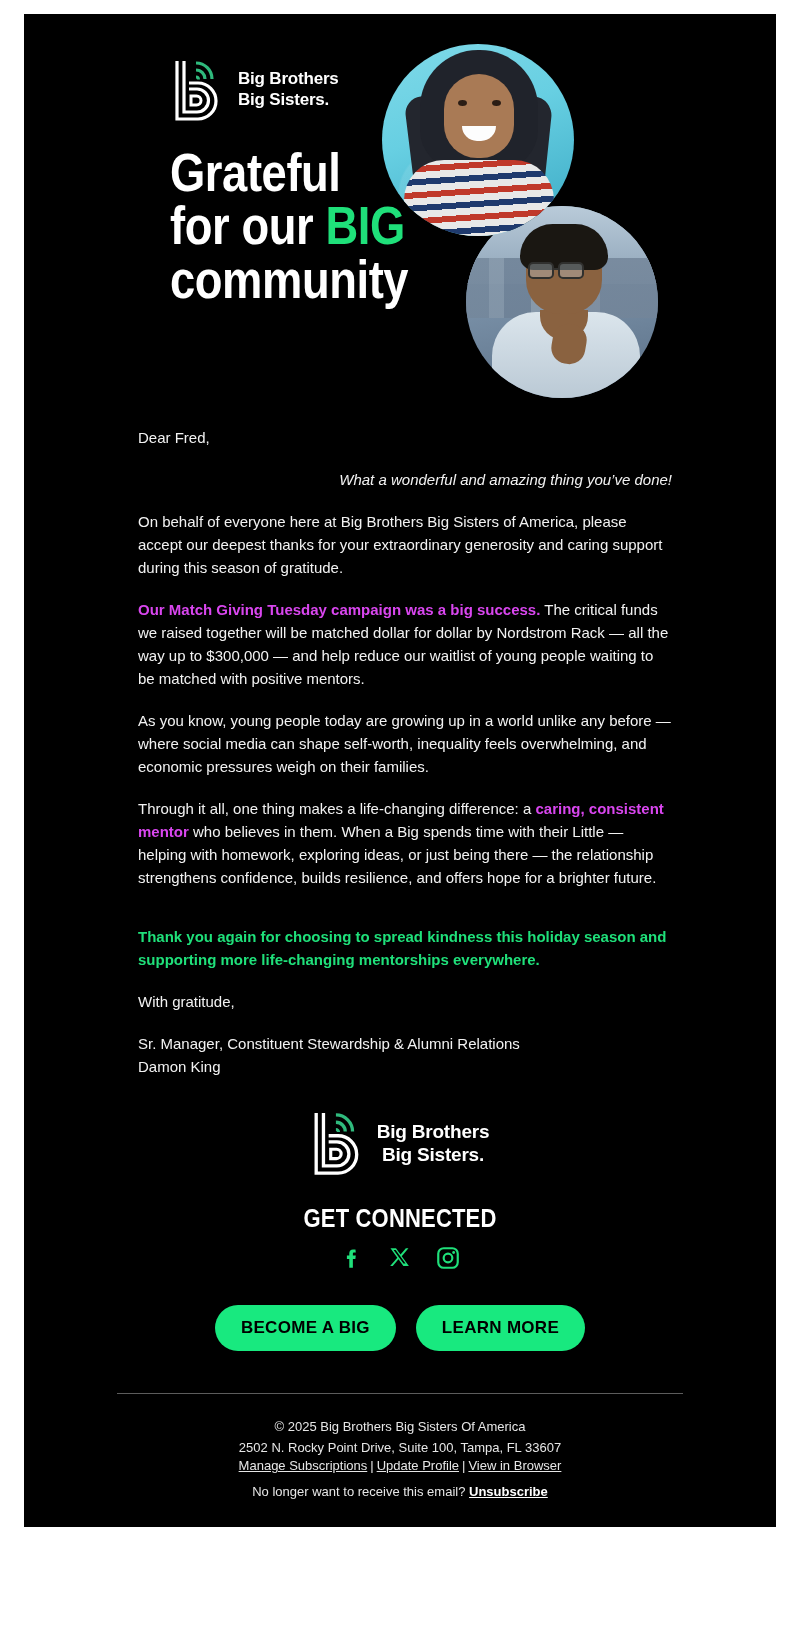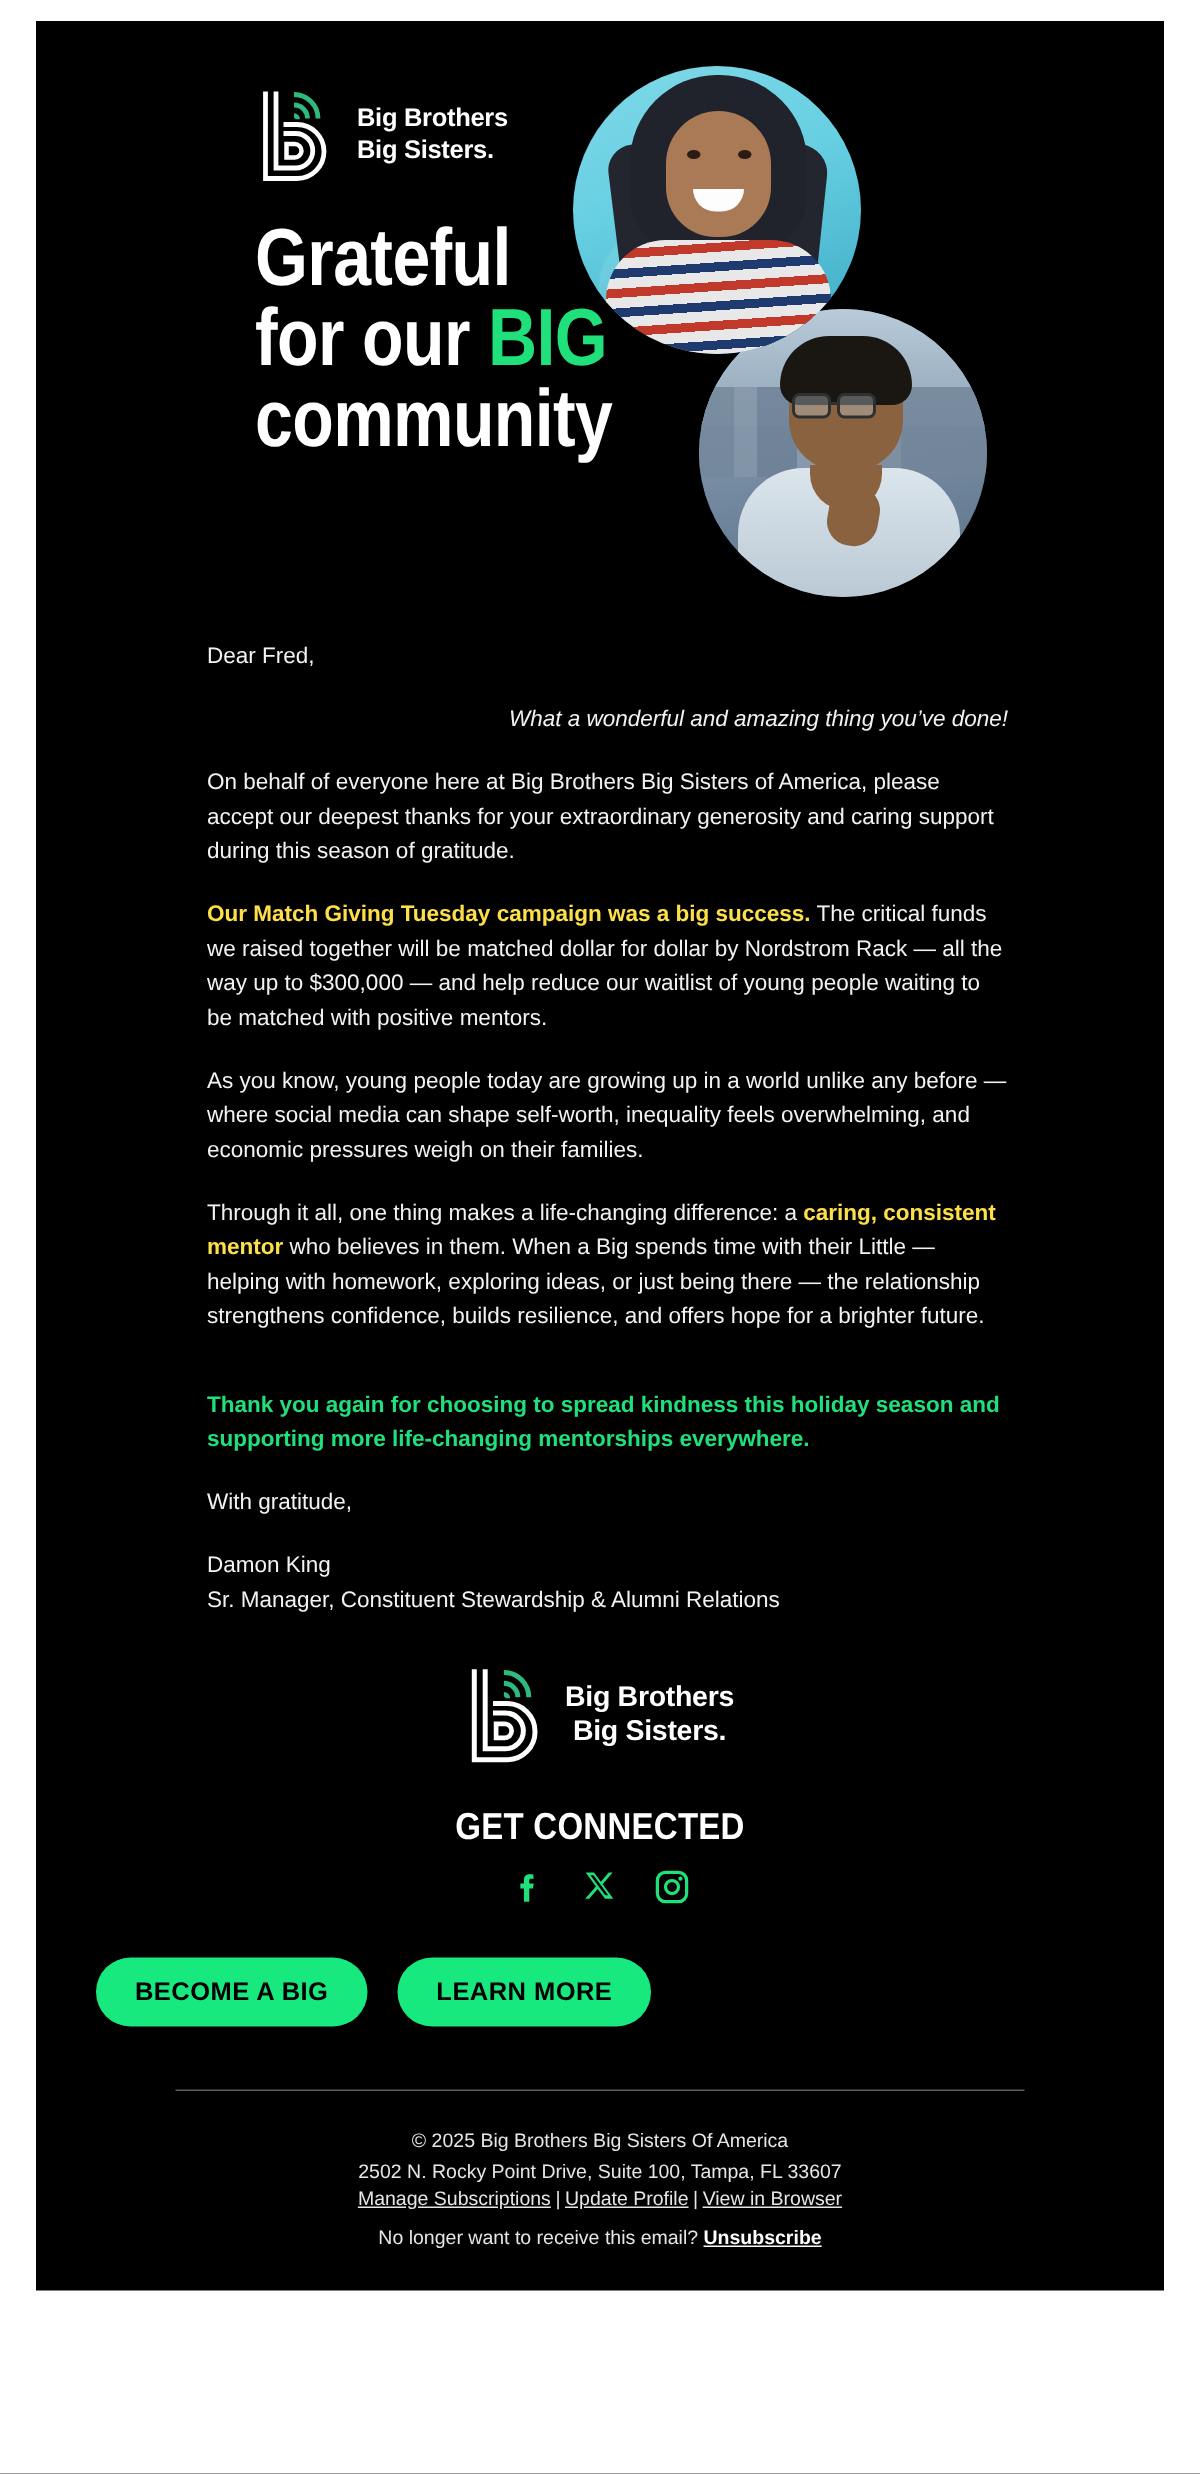"Our Match Giving Tuesday campaign" .letter .g { color: #fde047 -> #d946ef }
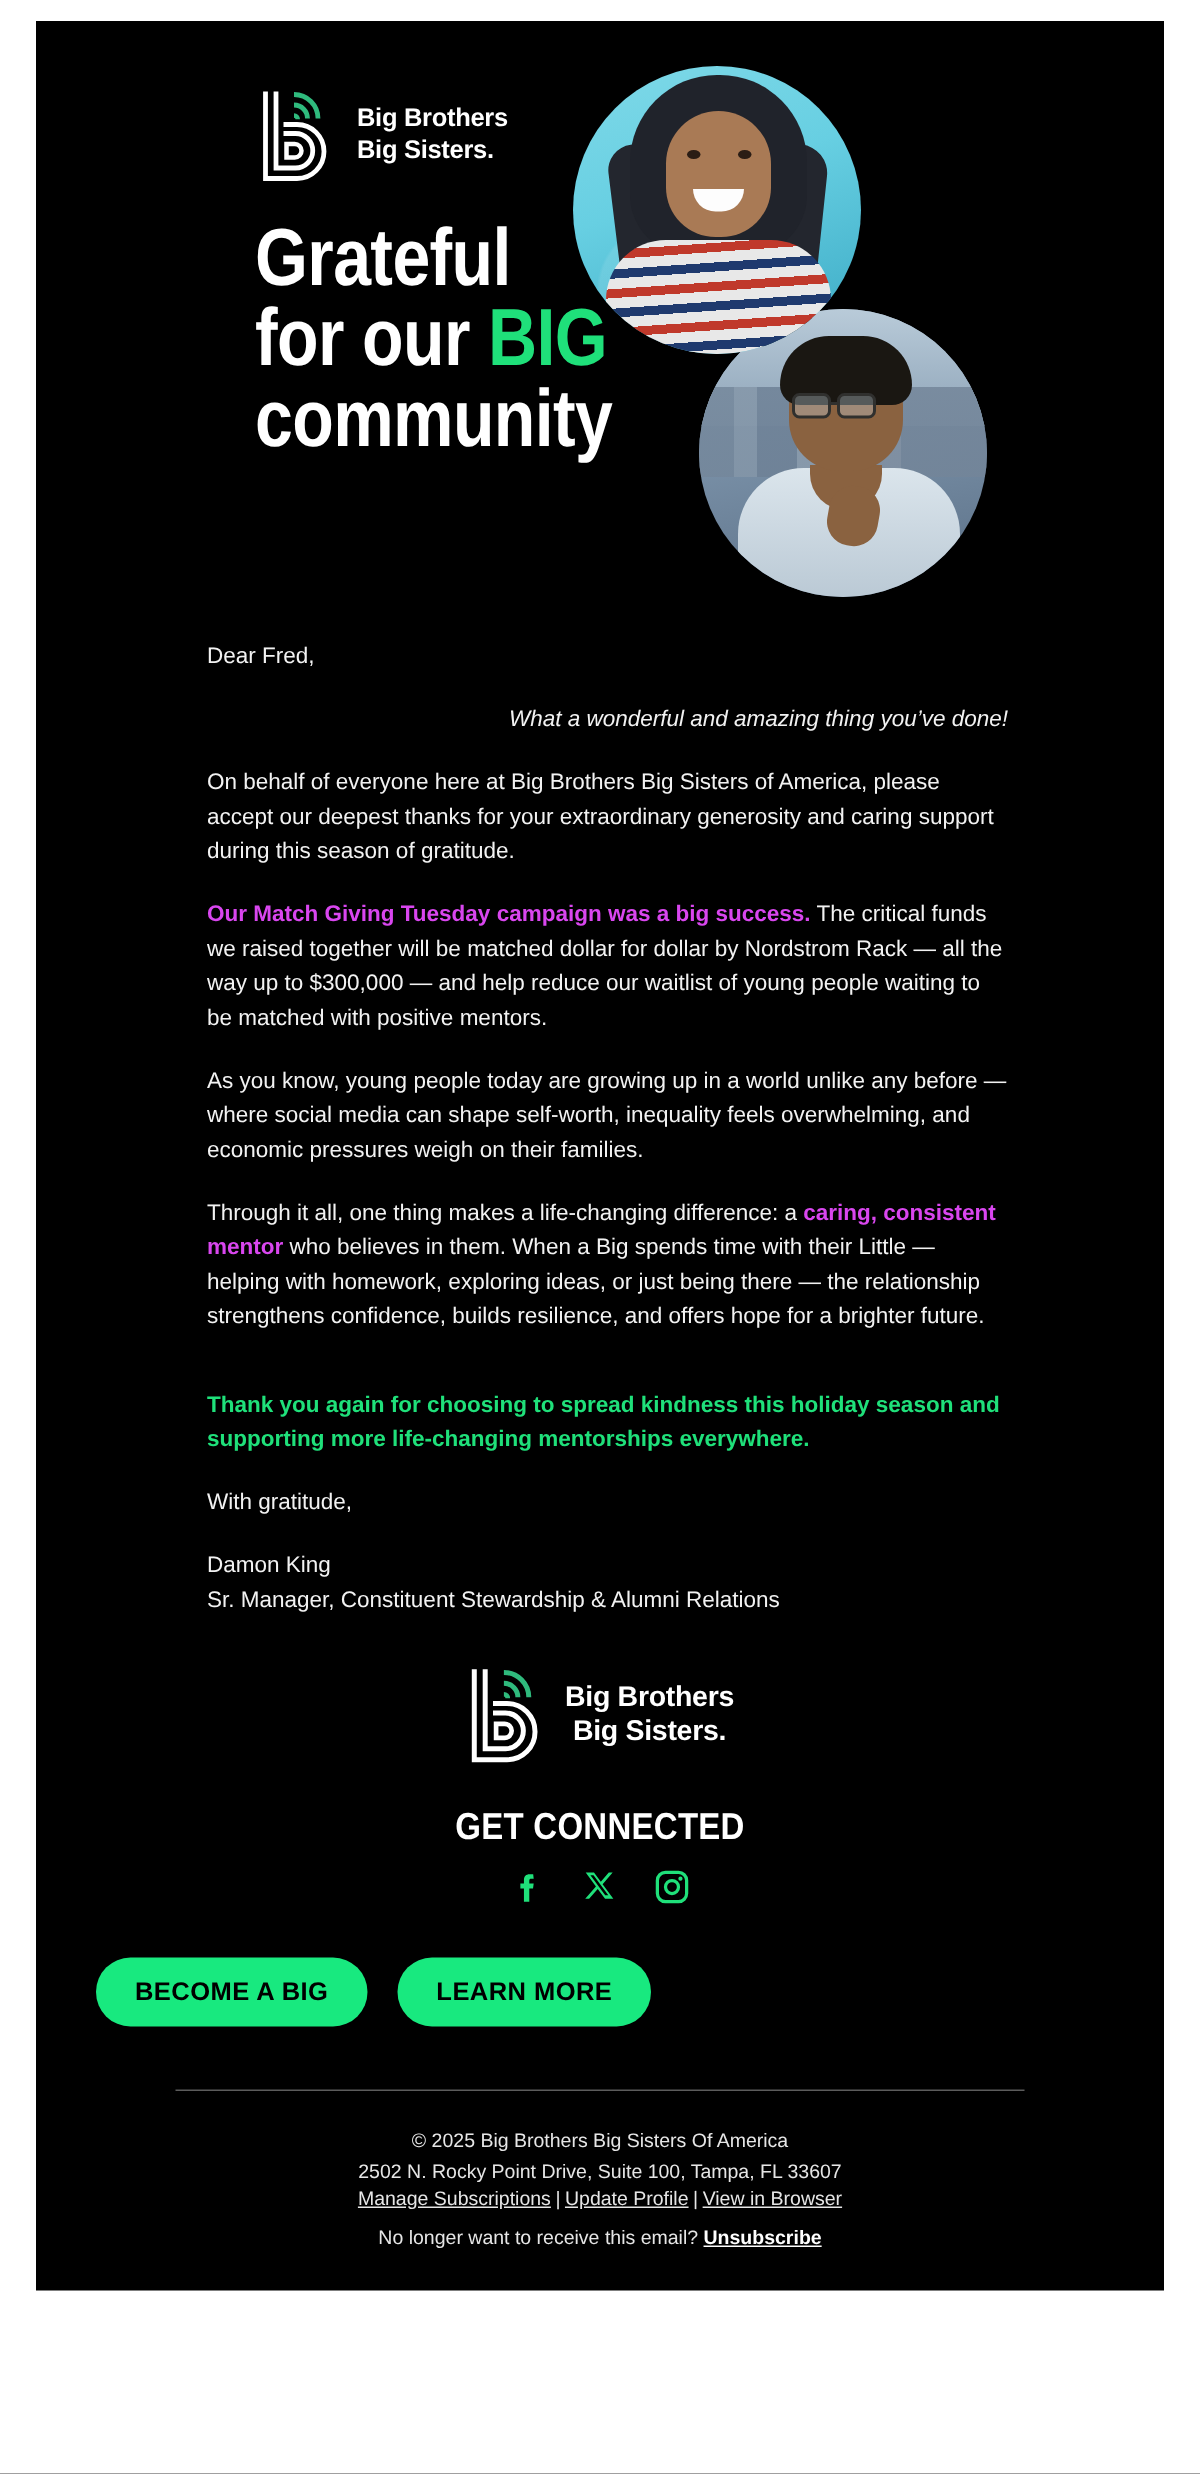"Damon King" p { order: before "Sr. Manager, Constituent Stewardship &" -> after "Sr. Manager, Constituent Stewardship &" }
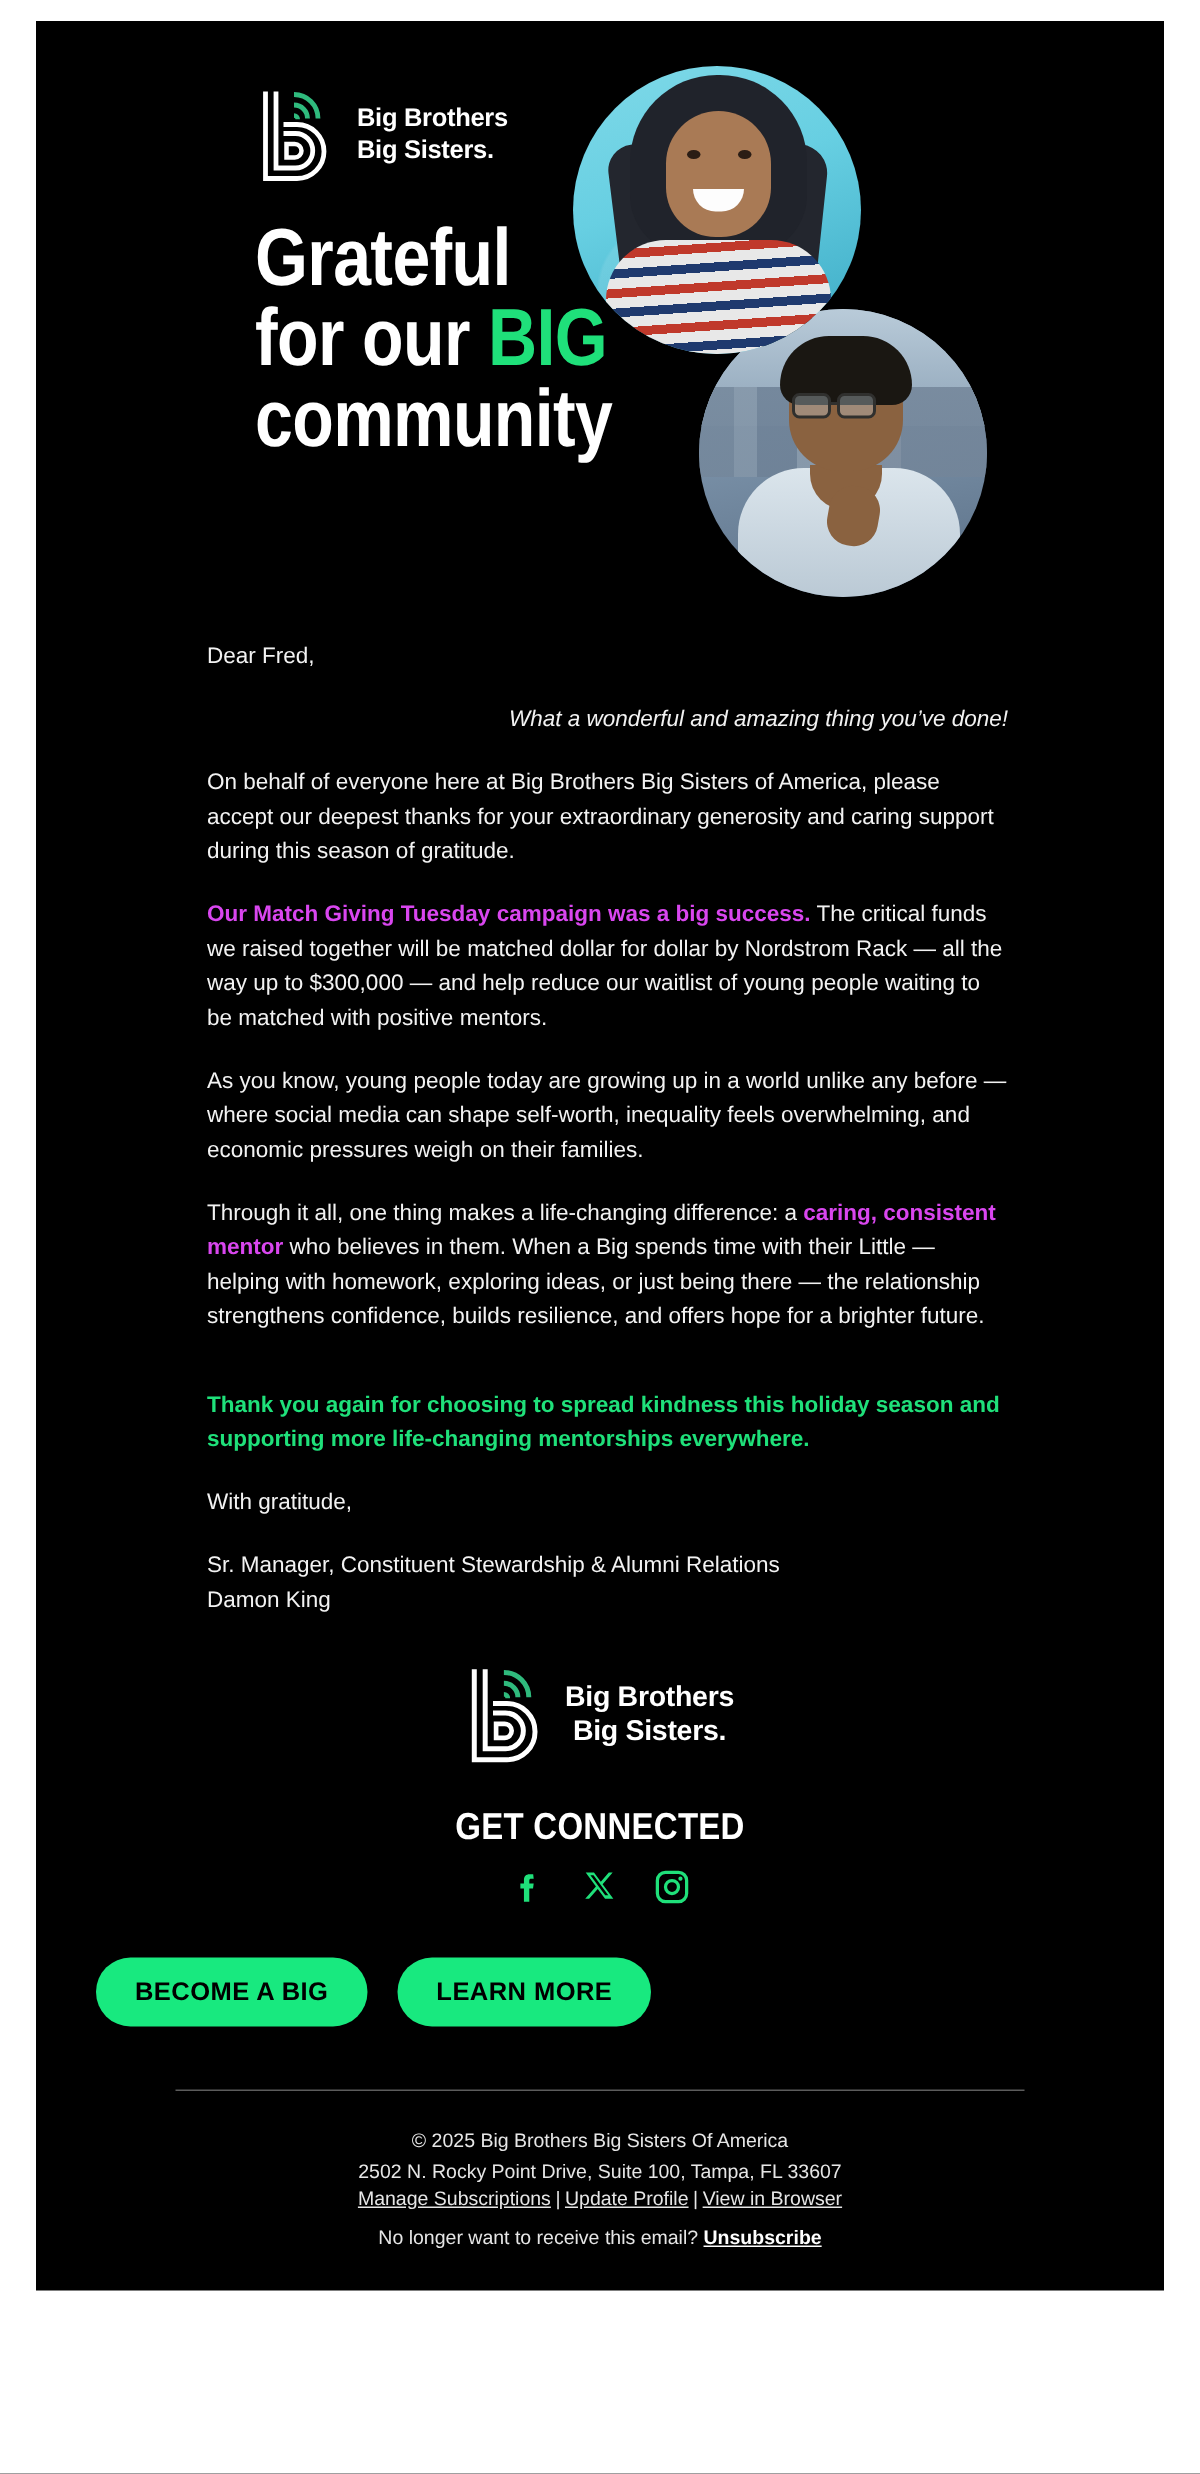"BECOME A BIG" .cta-row { justify-content: none -> center }
